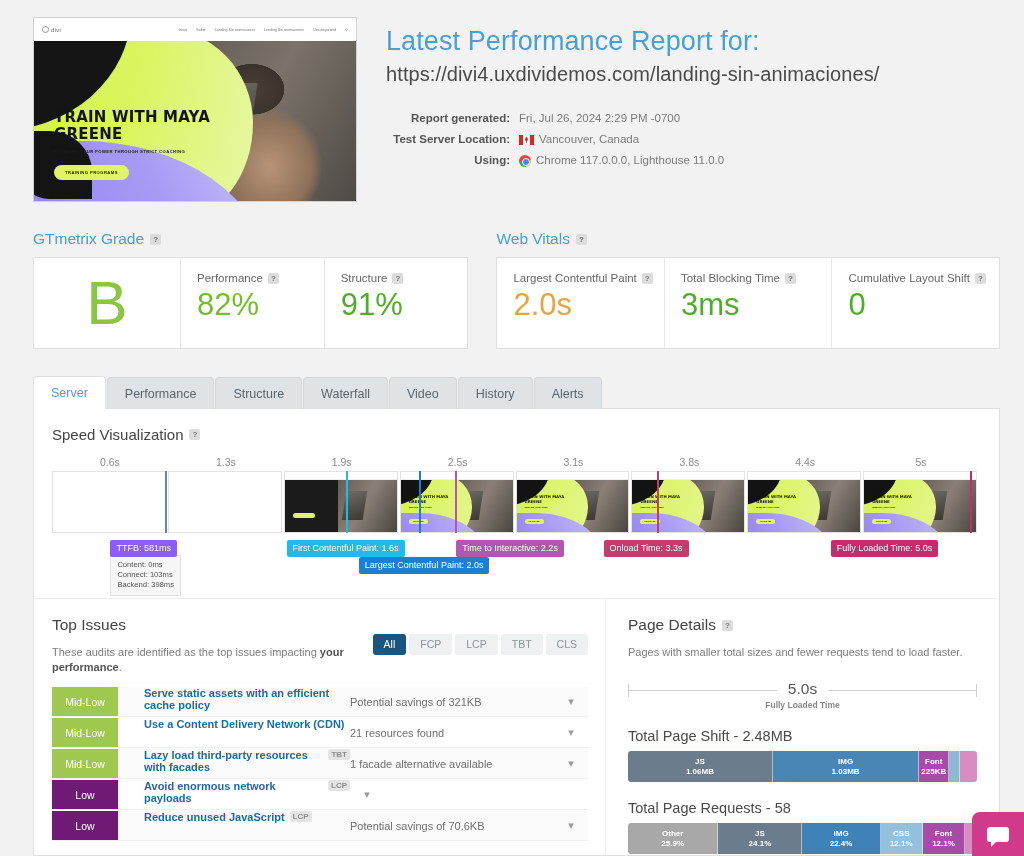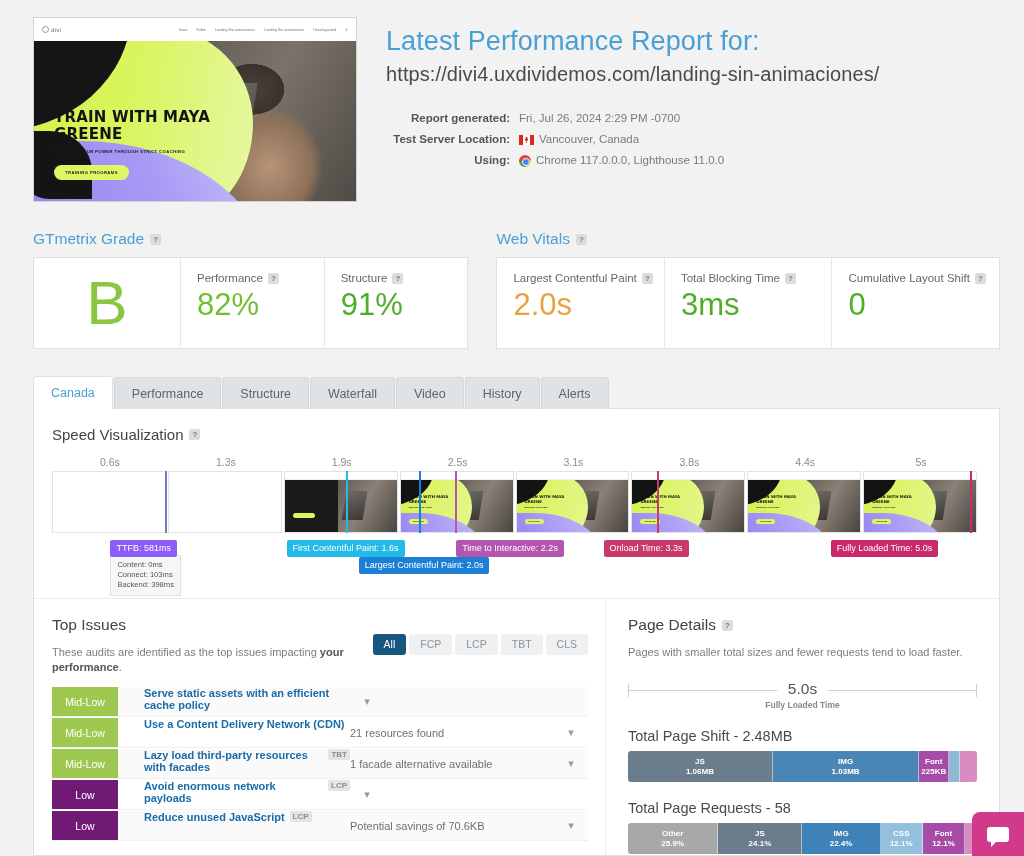"Canada" div.tab { text: Canada -> Server }
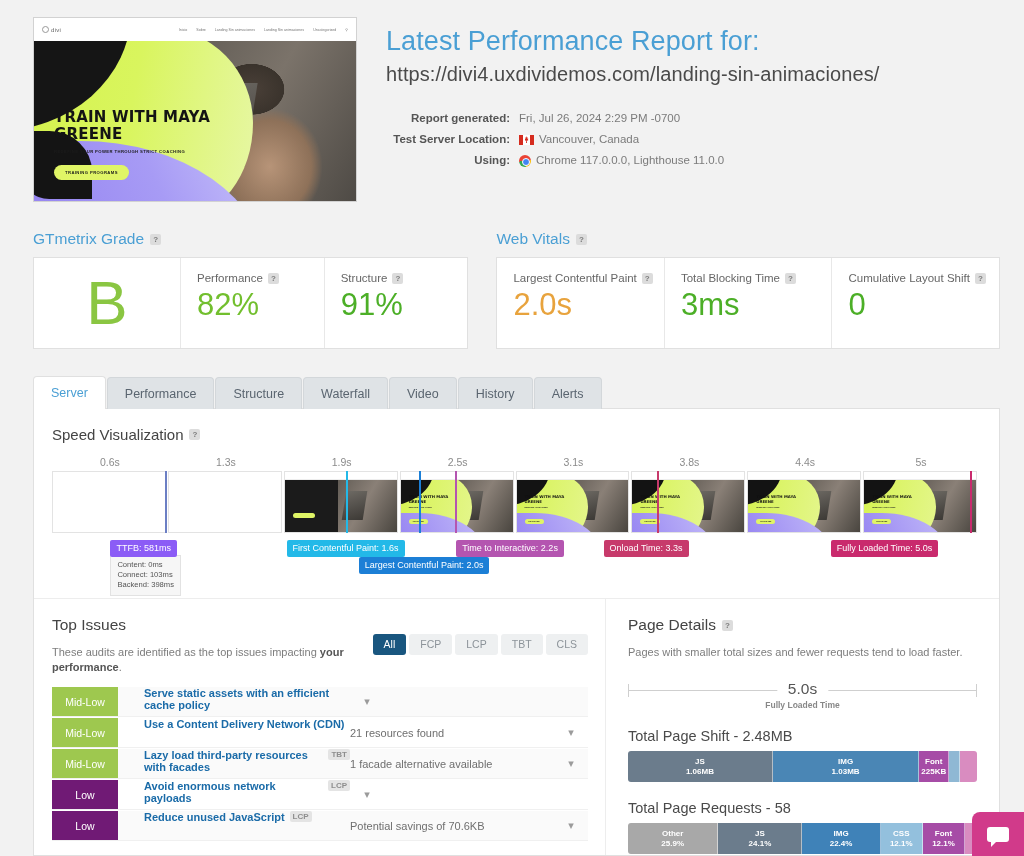"Potential savings of 321KB" div.issue-desc { html: none -> <div>Potential savings of 321KB</div> }
